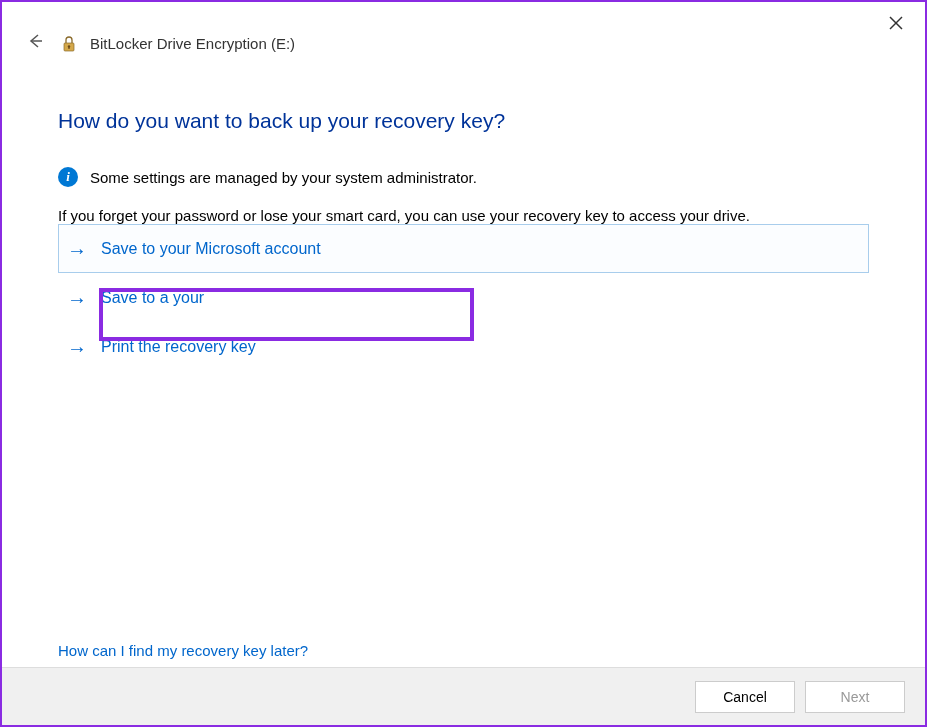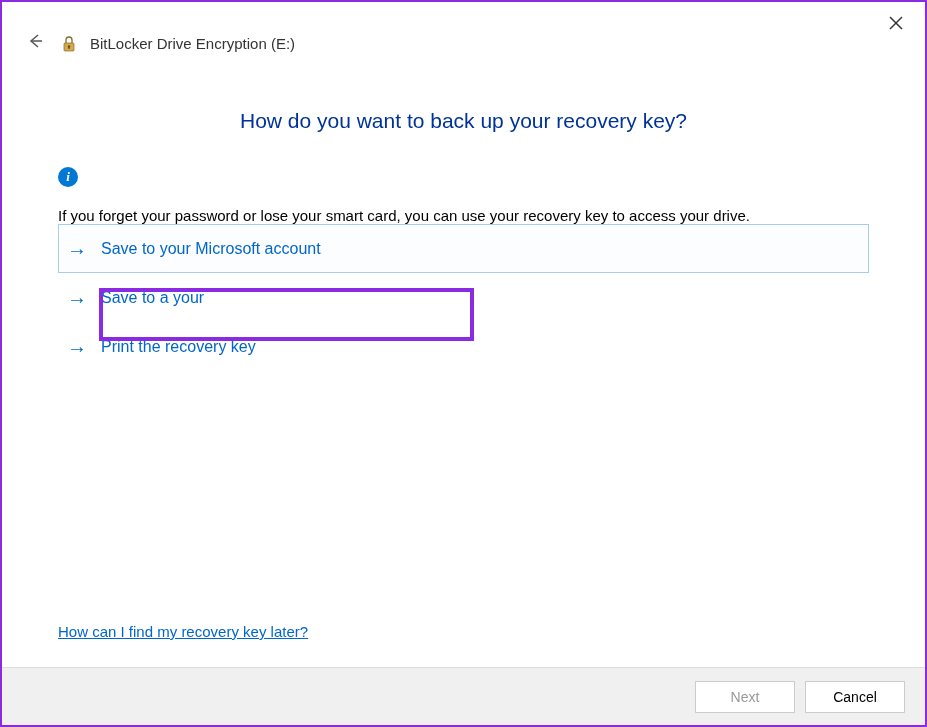"How do you want to" .main-heading { text-align: center -> none }
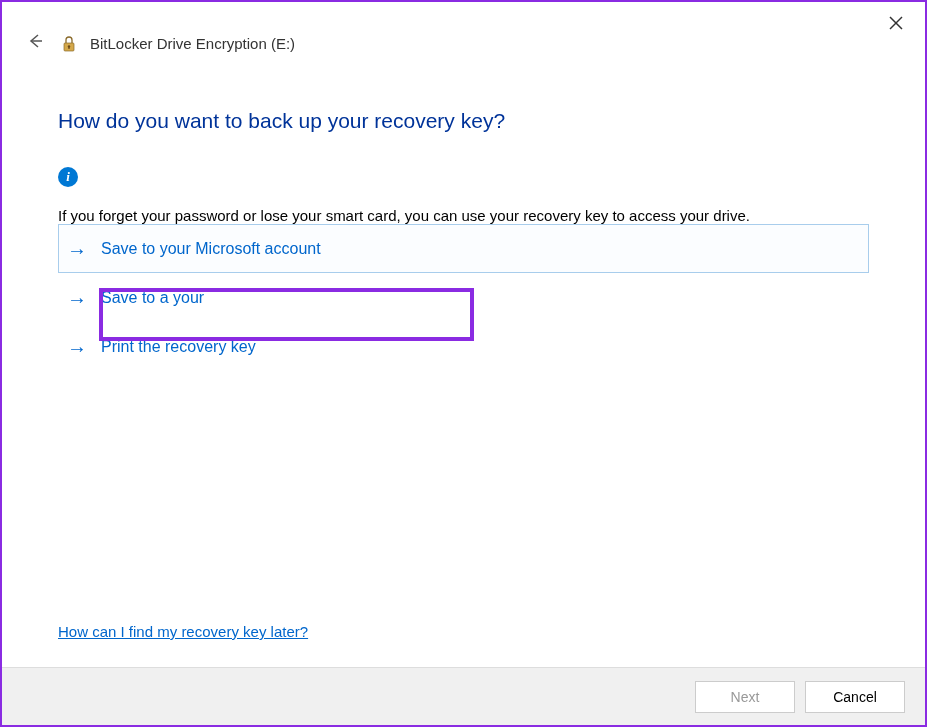"Some settings are managed by" div.info-text { html: none -> <div>Some settings are managed by your system administrator.</div> }
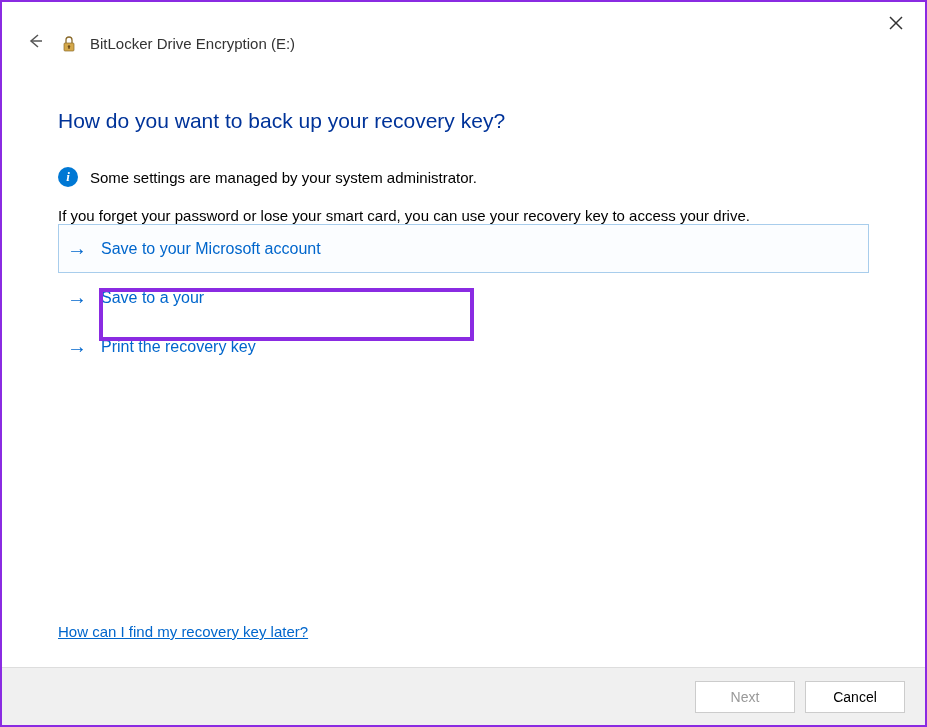"How can I find my" .help-link { bottom: 85px -> 66px; text-decoration: underline -> none }
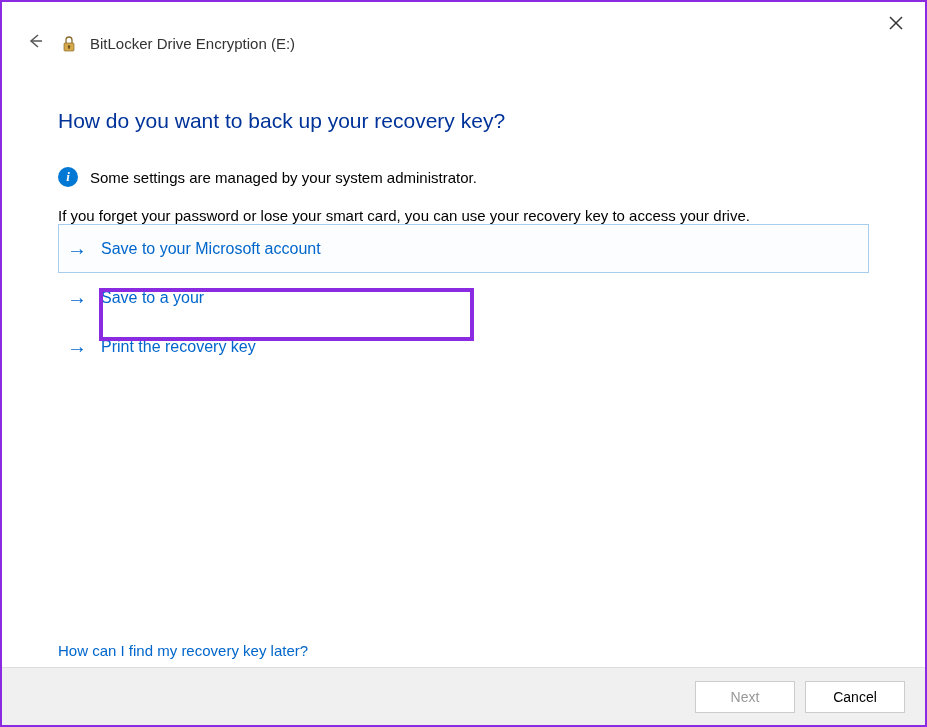"Next" button.footer-btn { order: before "Cancel" -> after "Cancel" }
